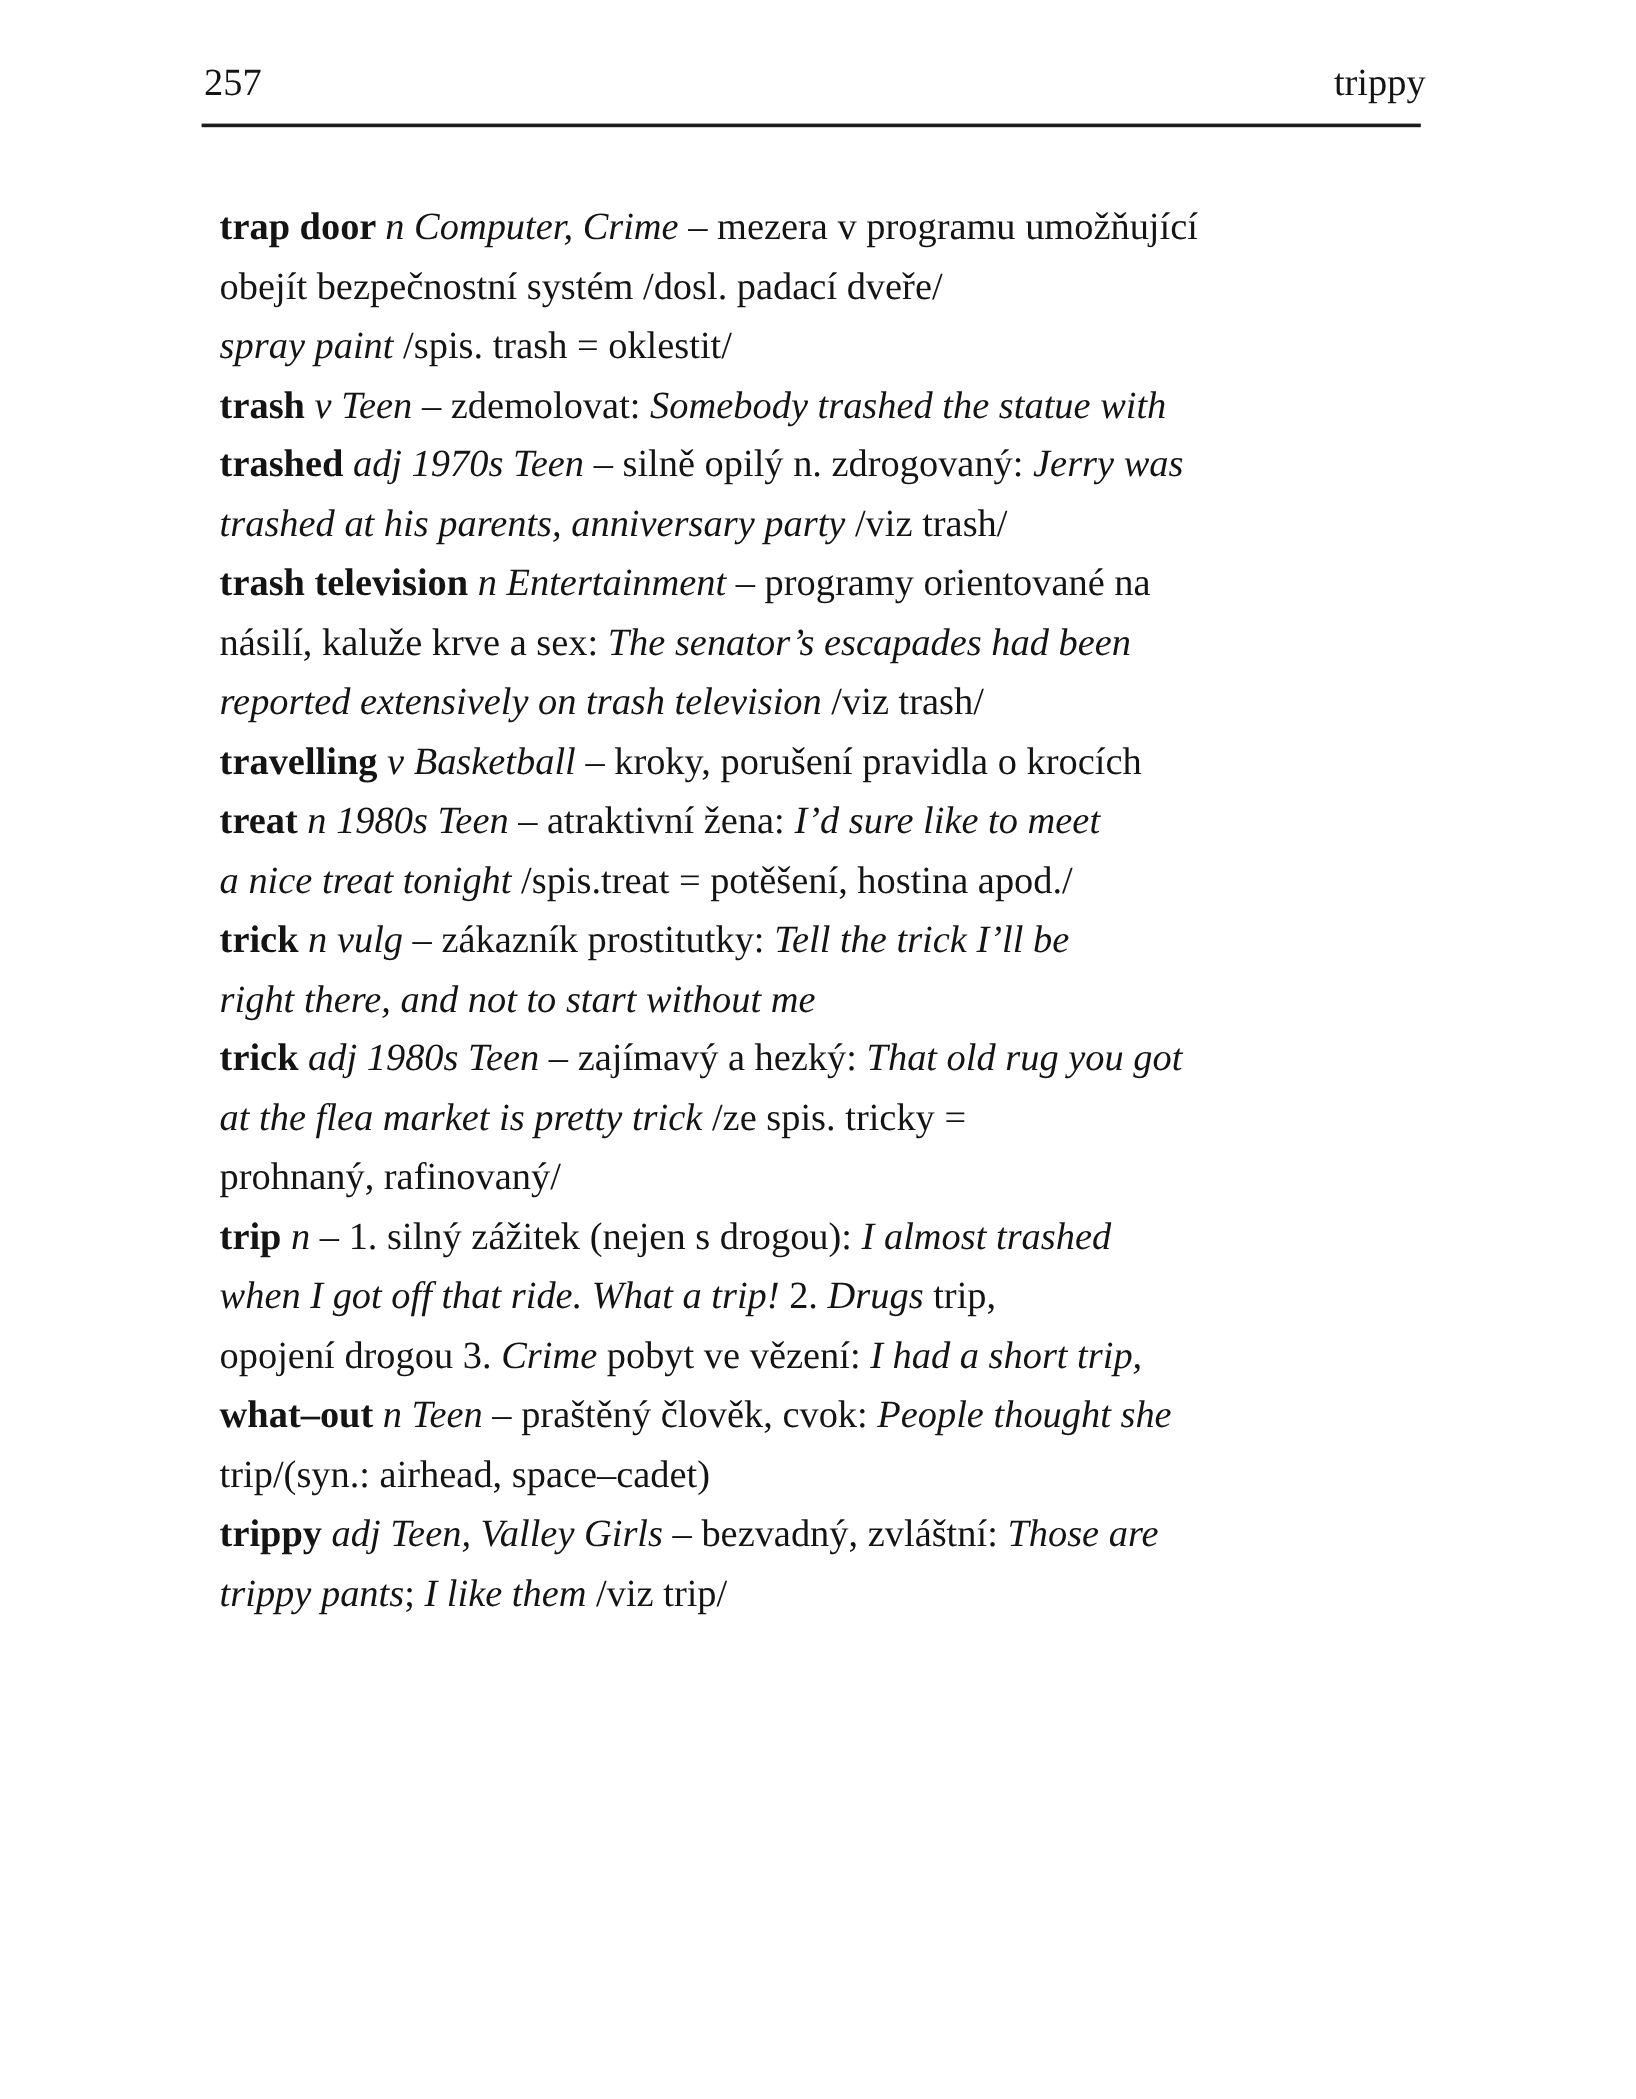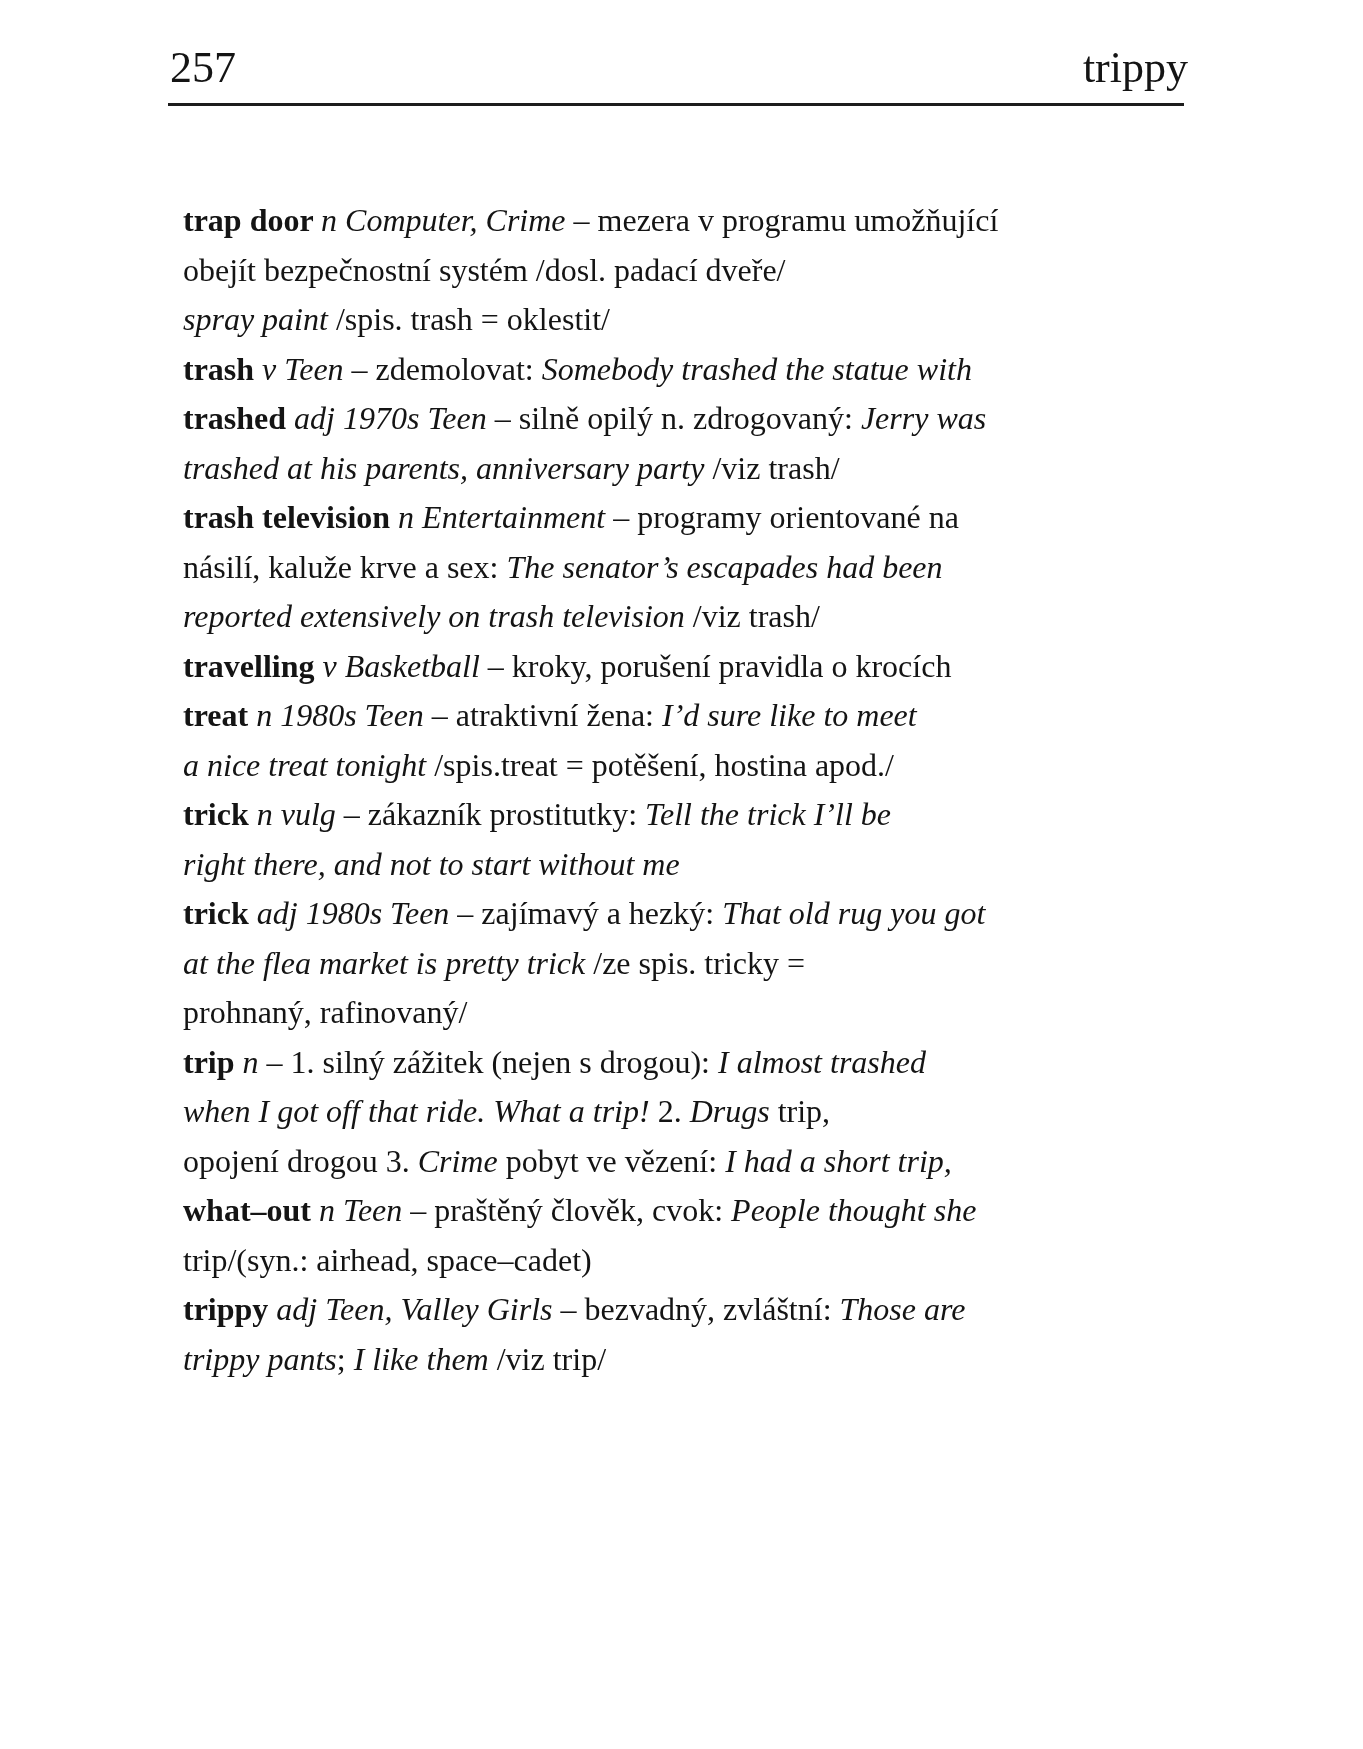"257" .header-row { font-size: 44px -> 32px }
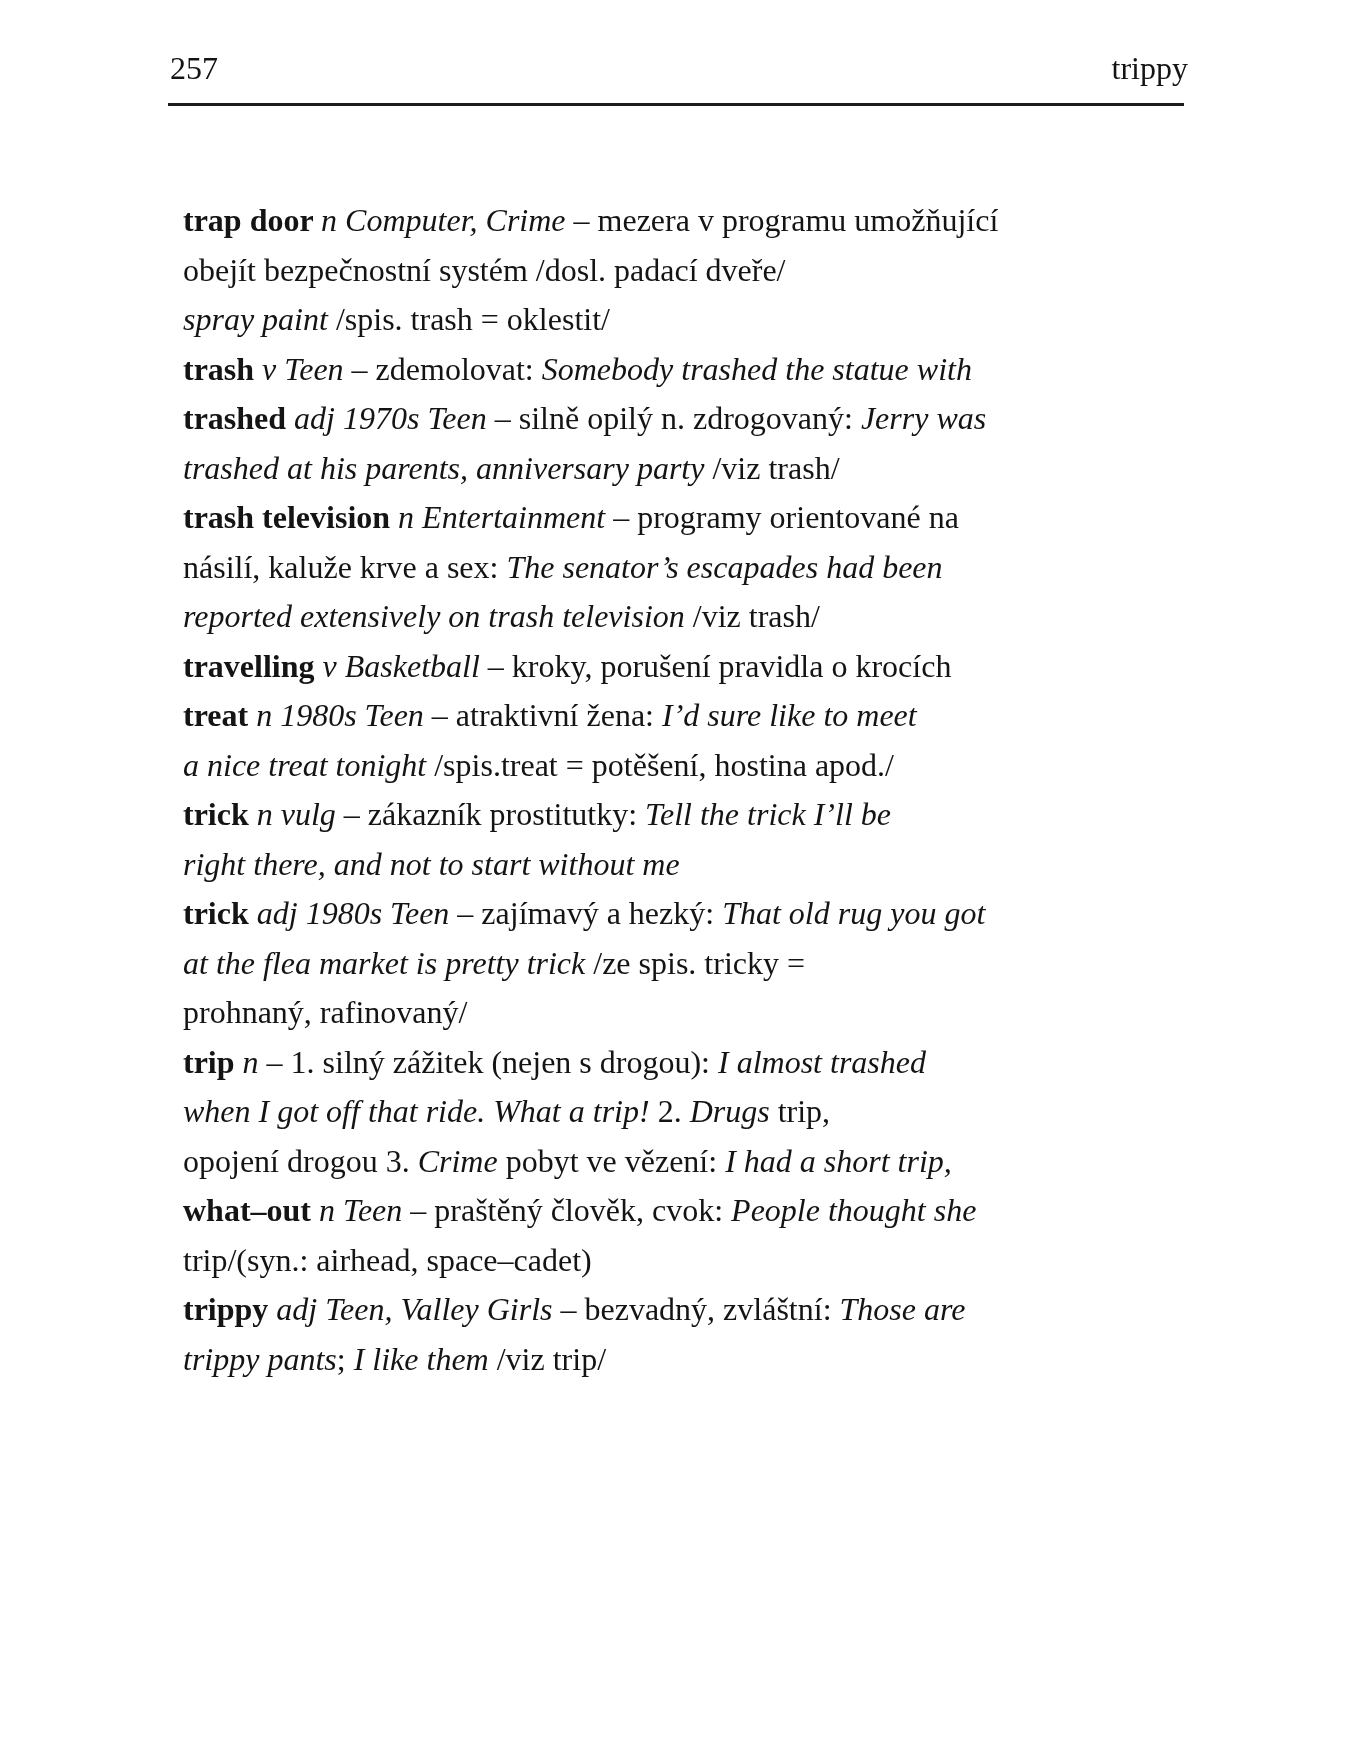"trap door n Computer, Crime" .body-text { margin-top: 32px -> none }
